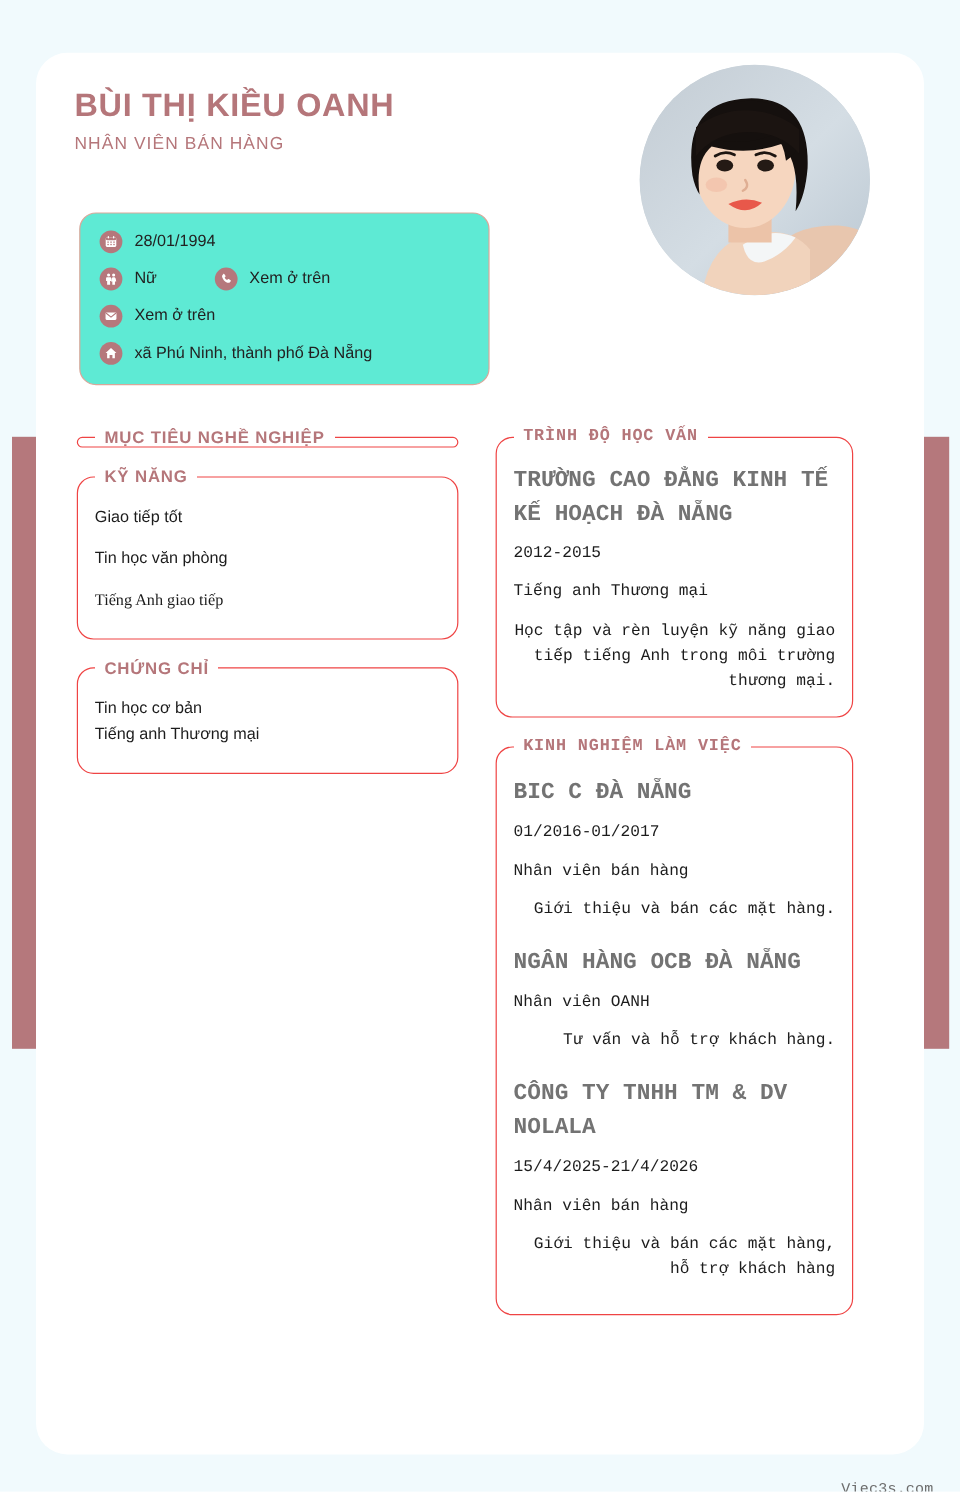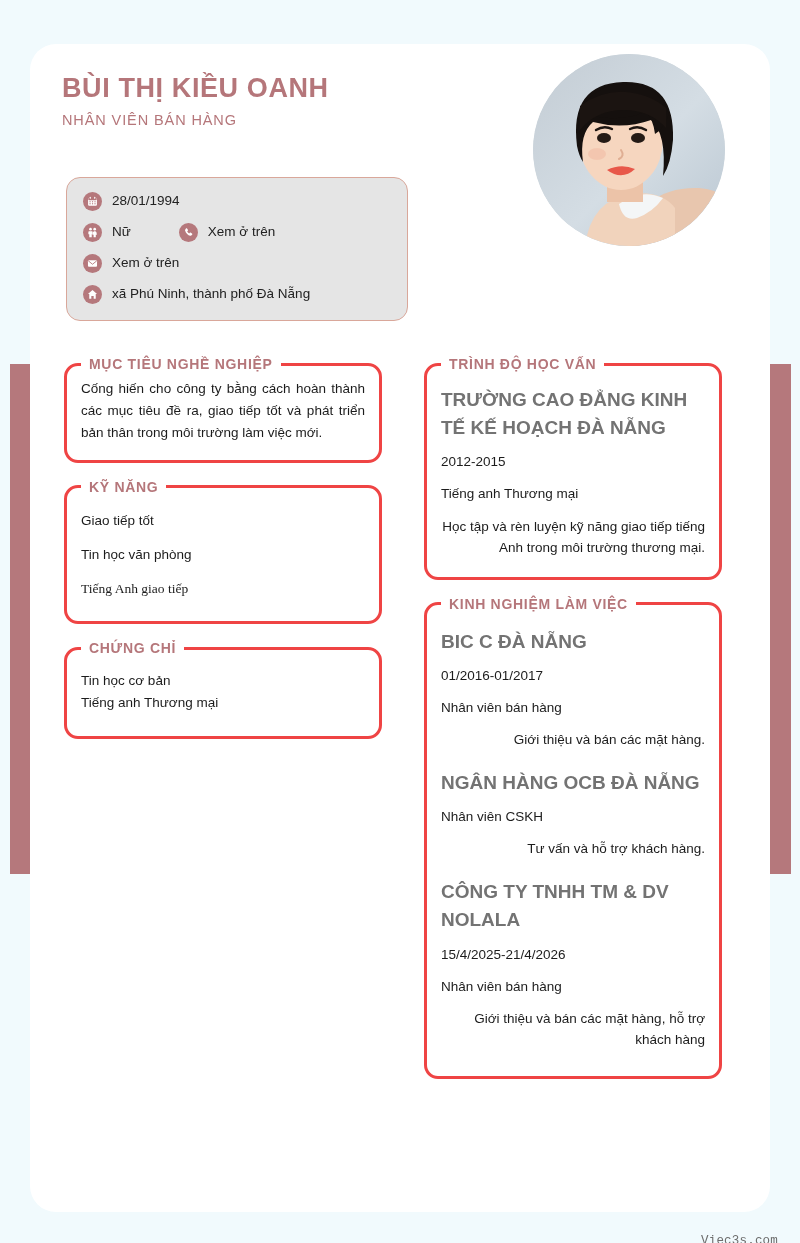"28/01/1994" .contact-box { background: #e5e5e5 -> #5eead4 }
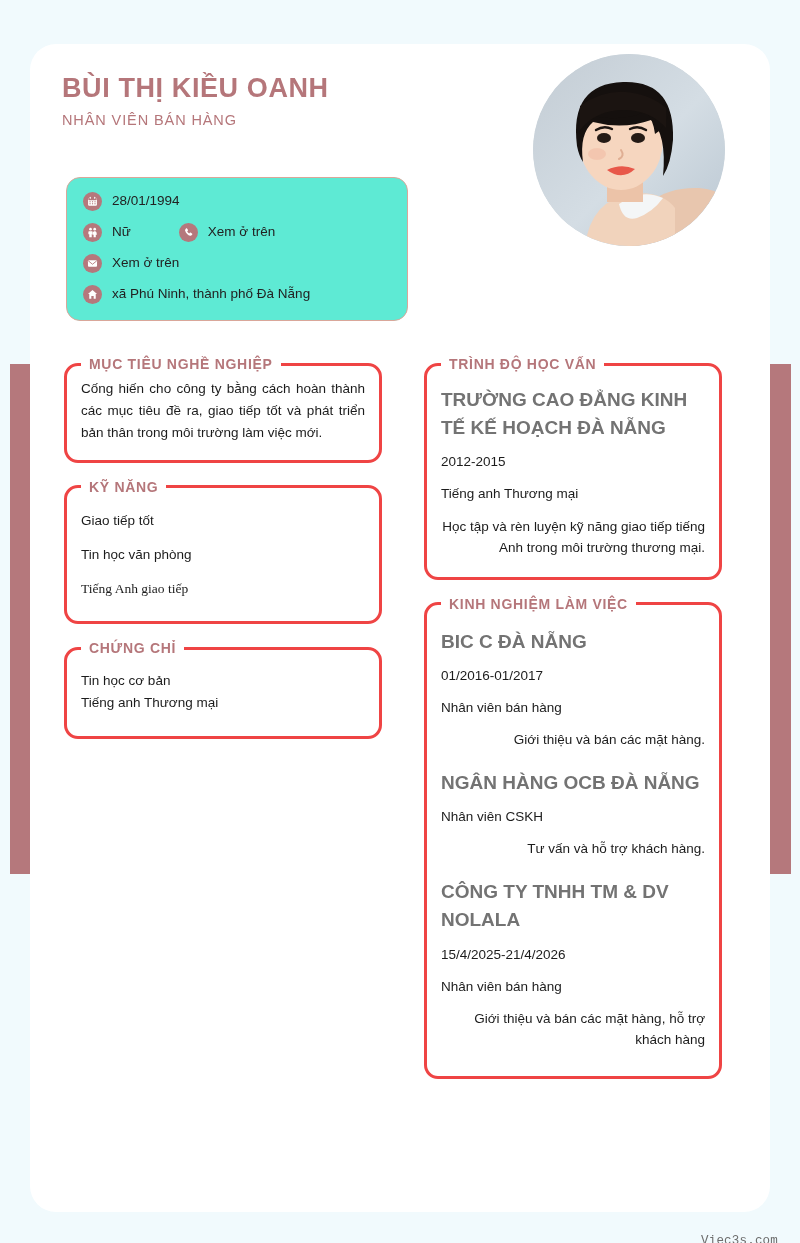"MỤC TIÊU NGHỀ NGHIỆP" .sec { border: 3px solid #ef4444 -> 1px solid #ef4444 }
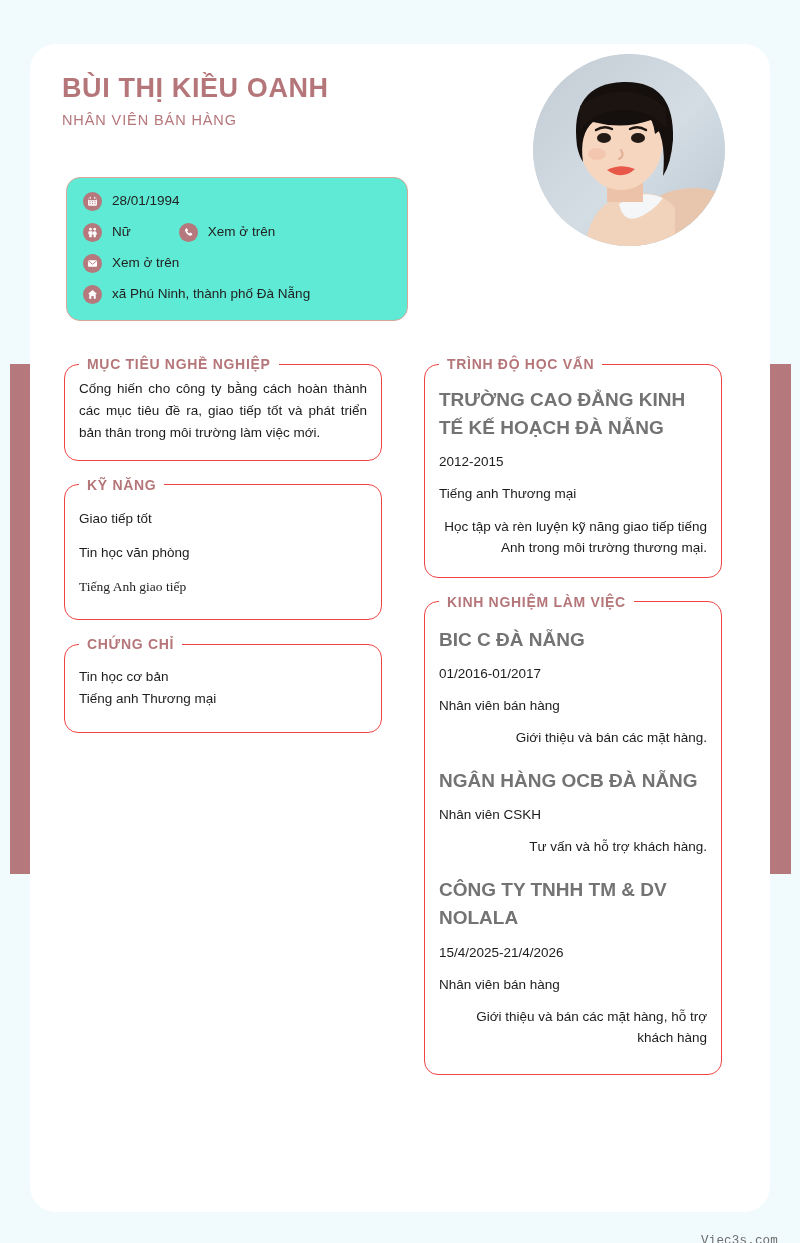"TRÌNH ĐỘ HỌC VẤN" .col-right { font-family: none -> Liberation Mono, monospace; left: 394px -> 383px }
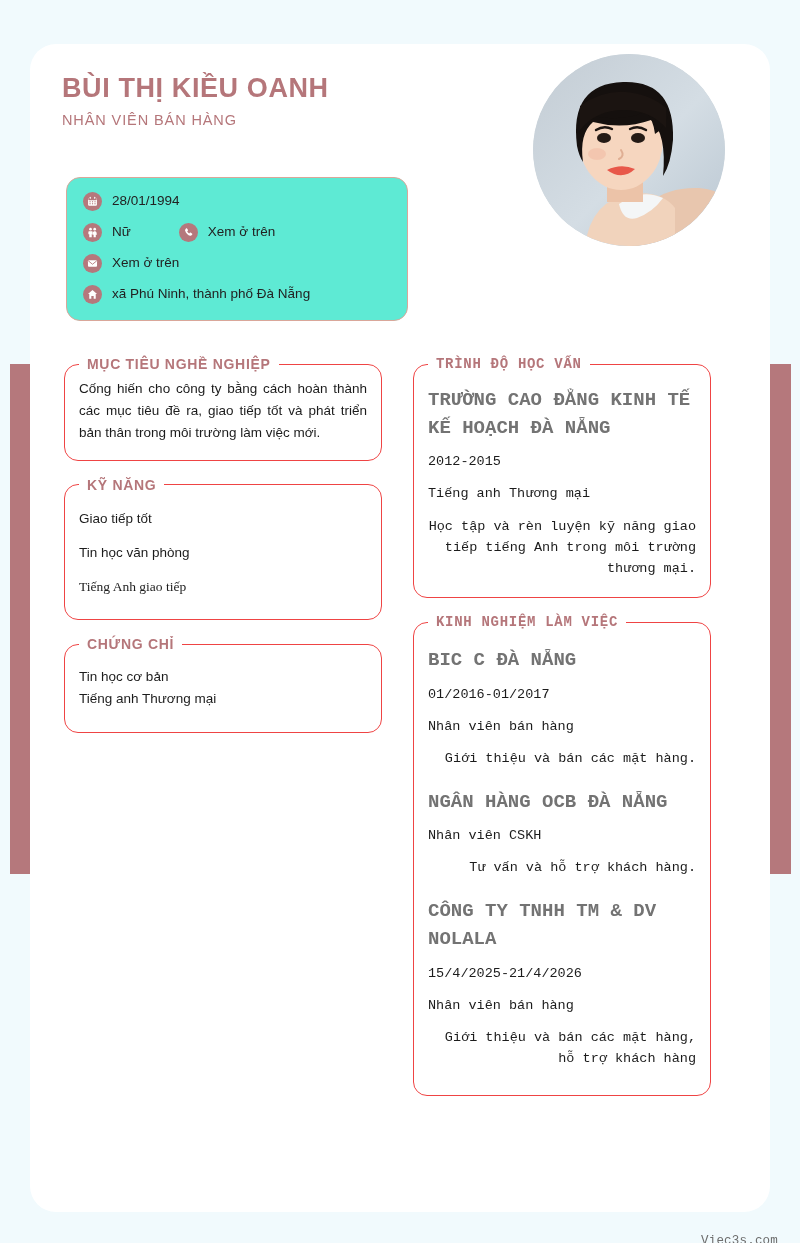"Cống hiến cho công ty" div.sec-body { html: <div> <p>Cống hiến cho công ty bằng cách hoàn thành các mục tiêu đề ra, giao tiếp tốt và phát triển bản thân trong môi trường làm việc mới.</p> </div> -> none }
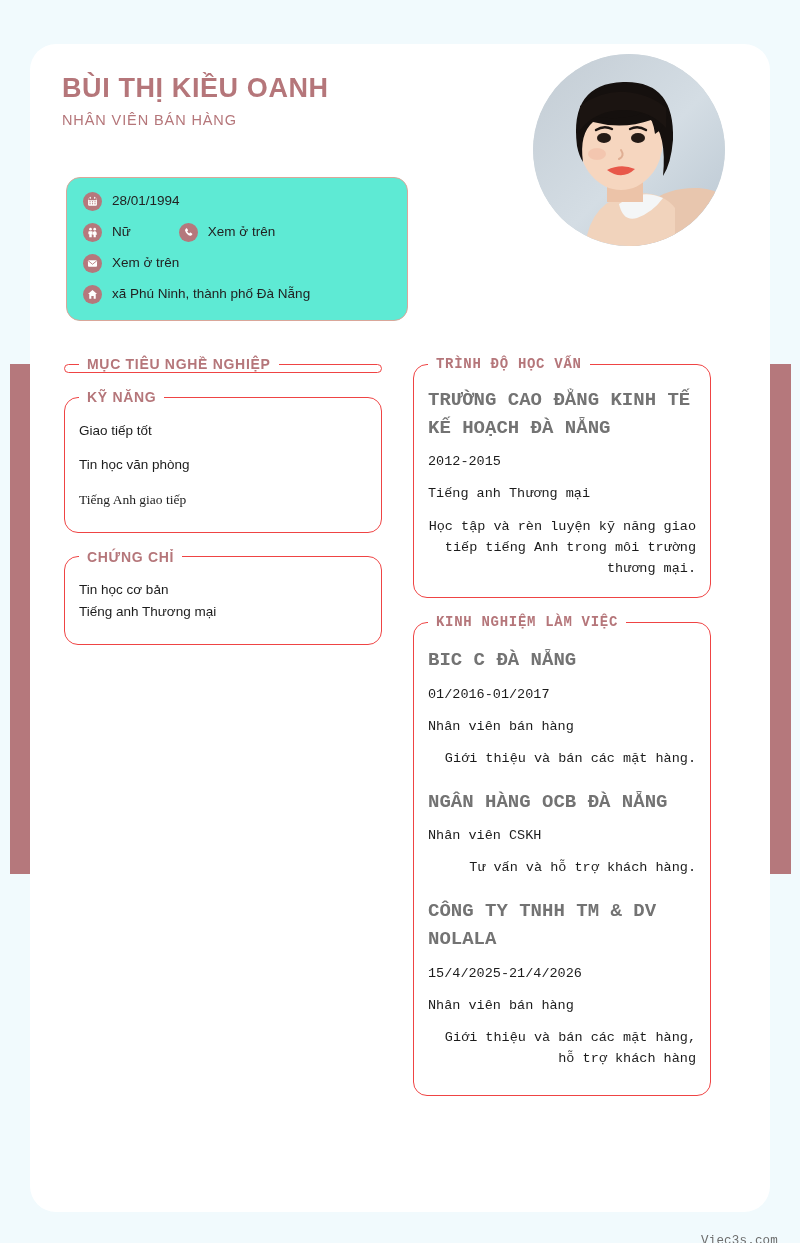"Nhân viên CSKH" p.entry-line { text: CSKH -> OANH }
